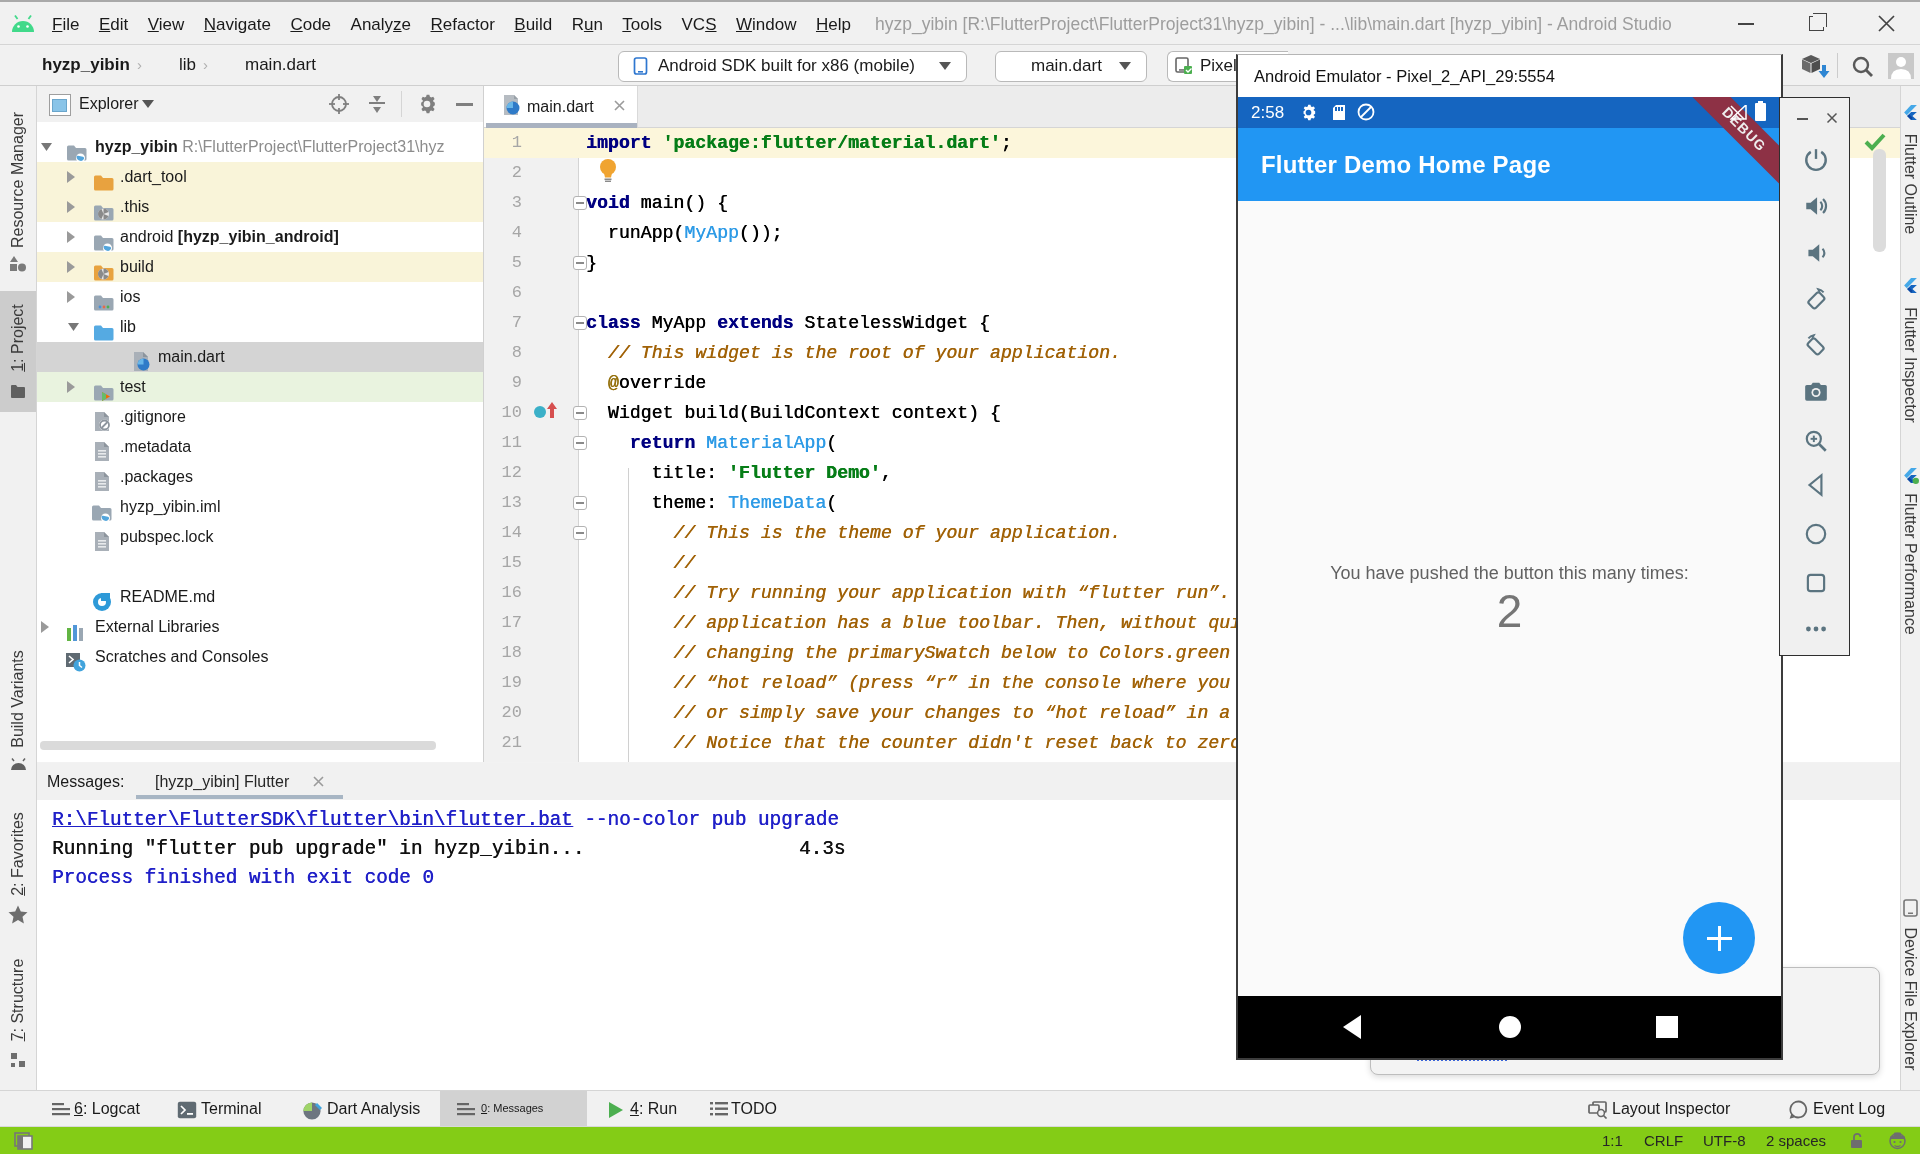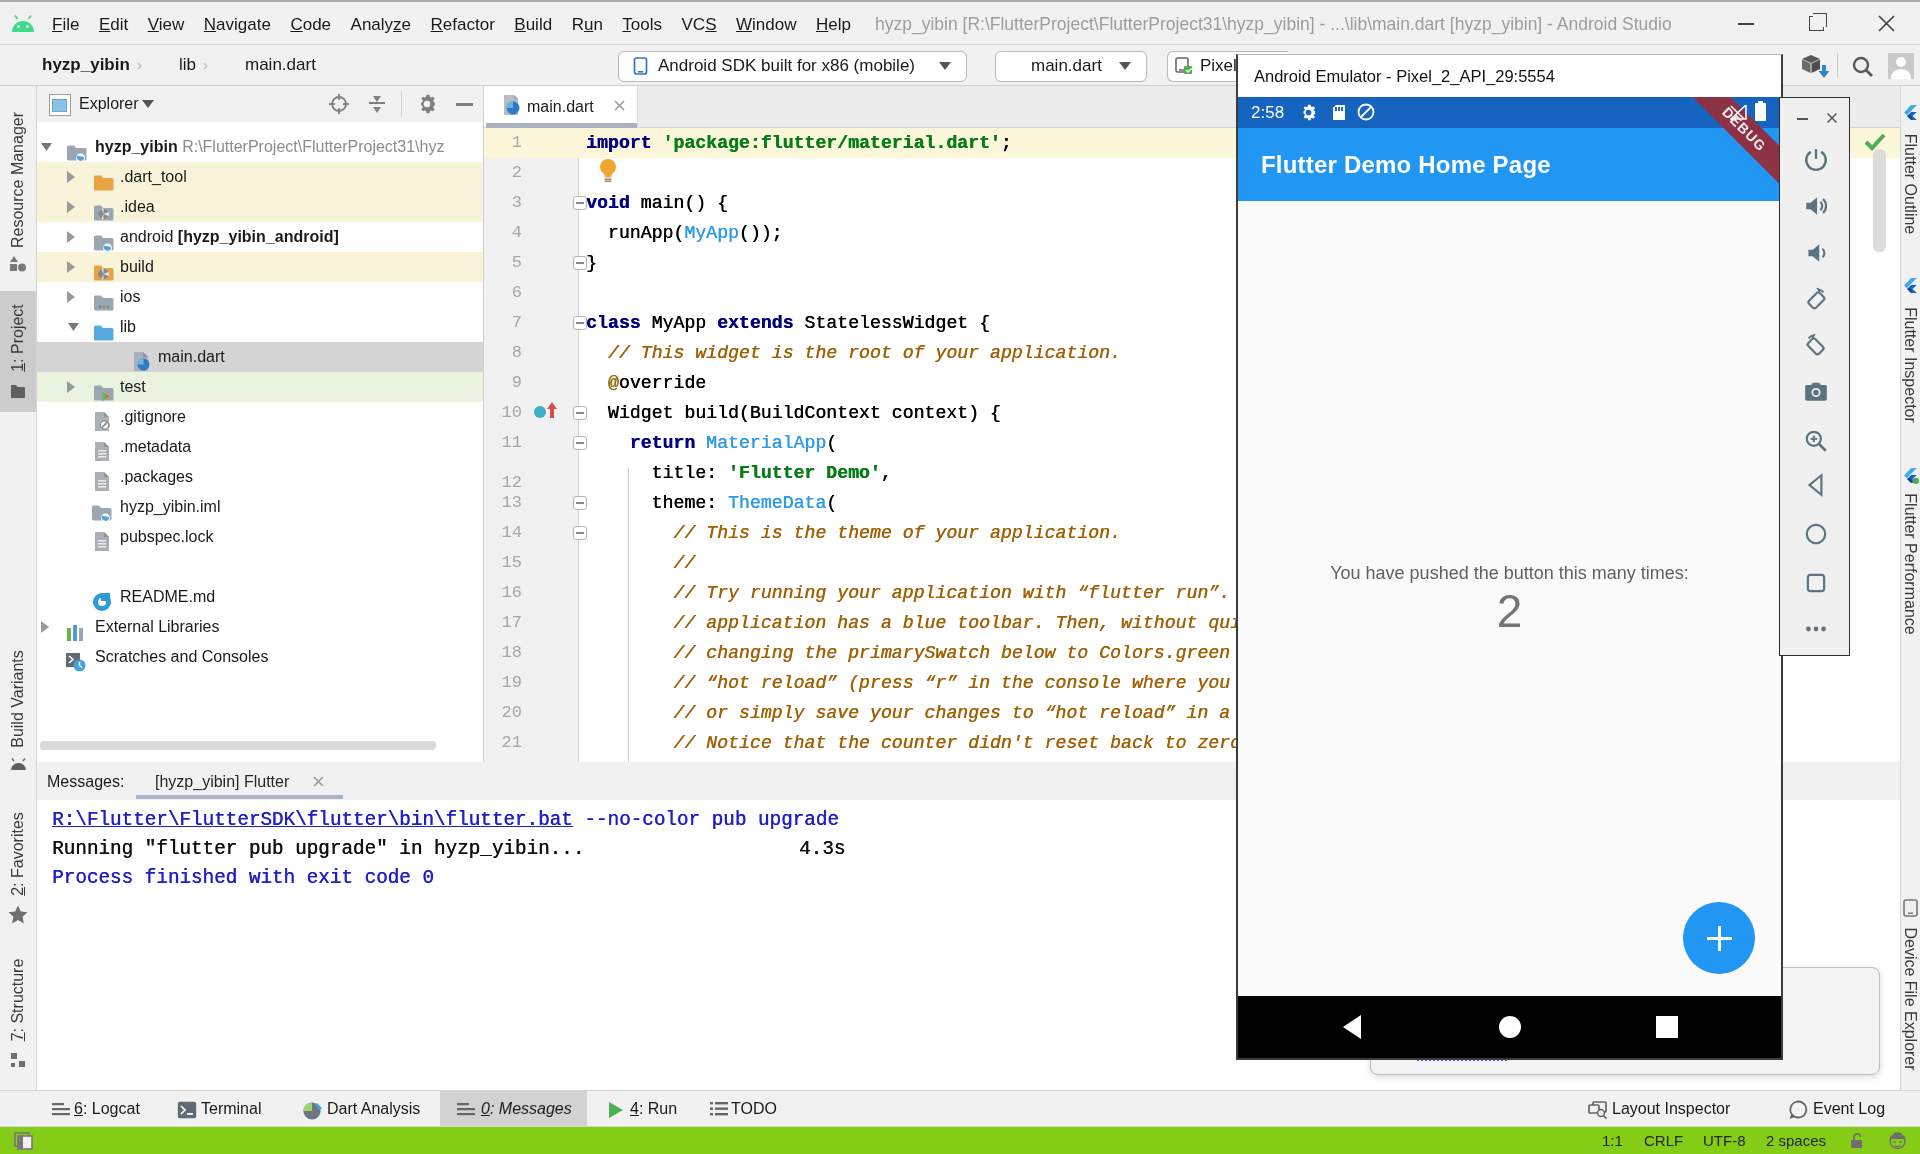".idea" div.abs { text: .idea -> .this }
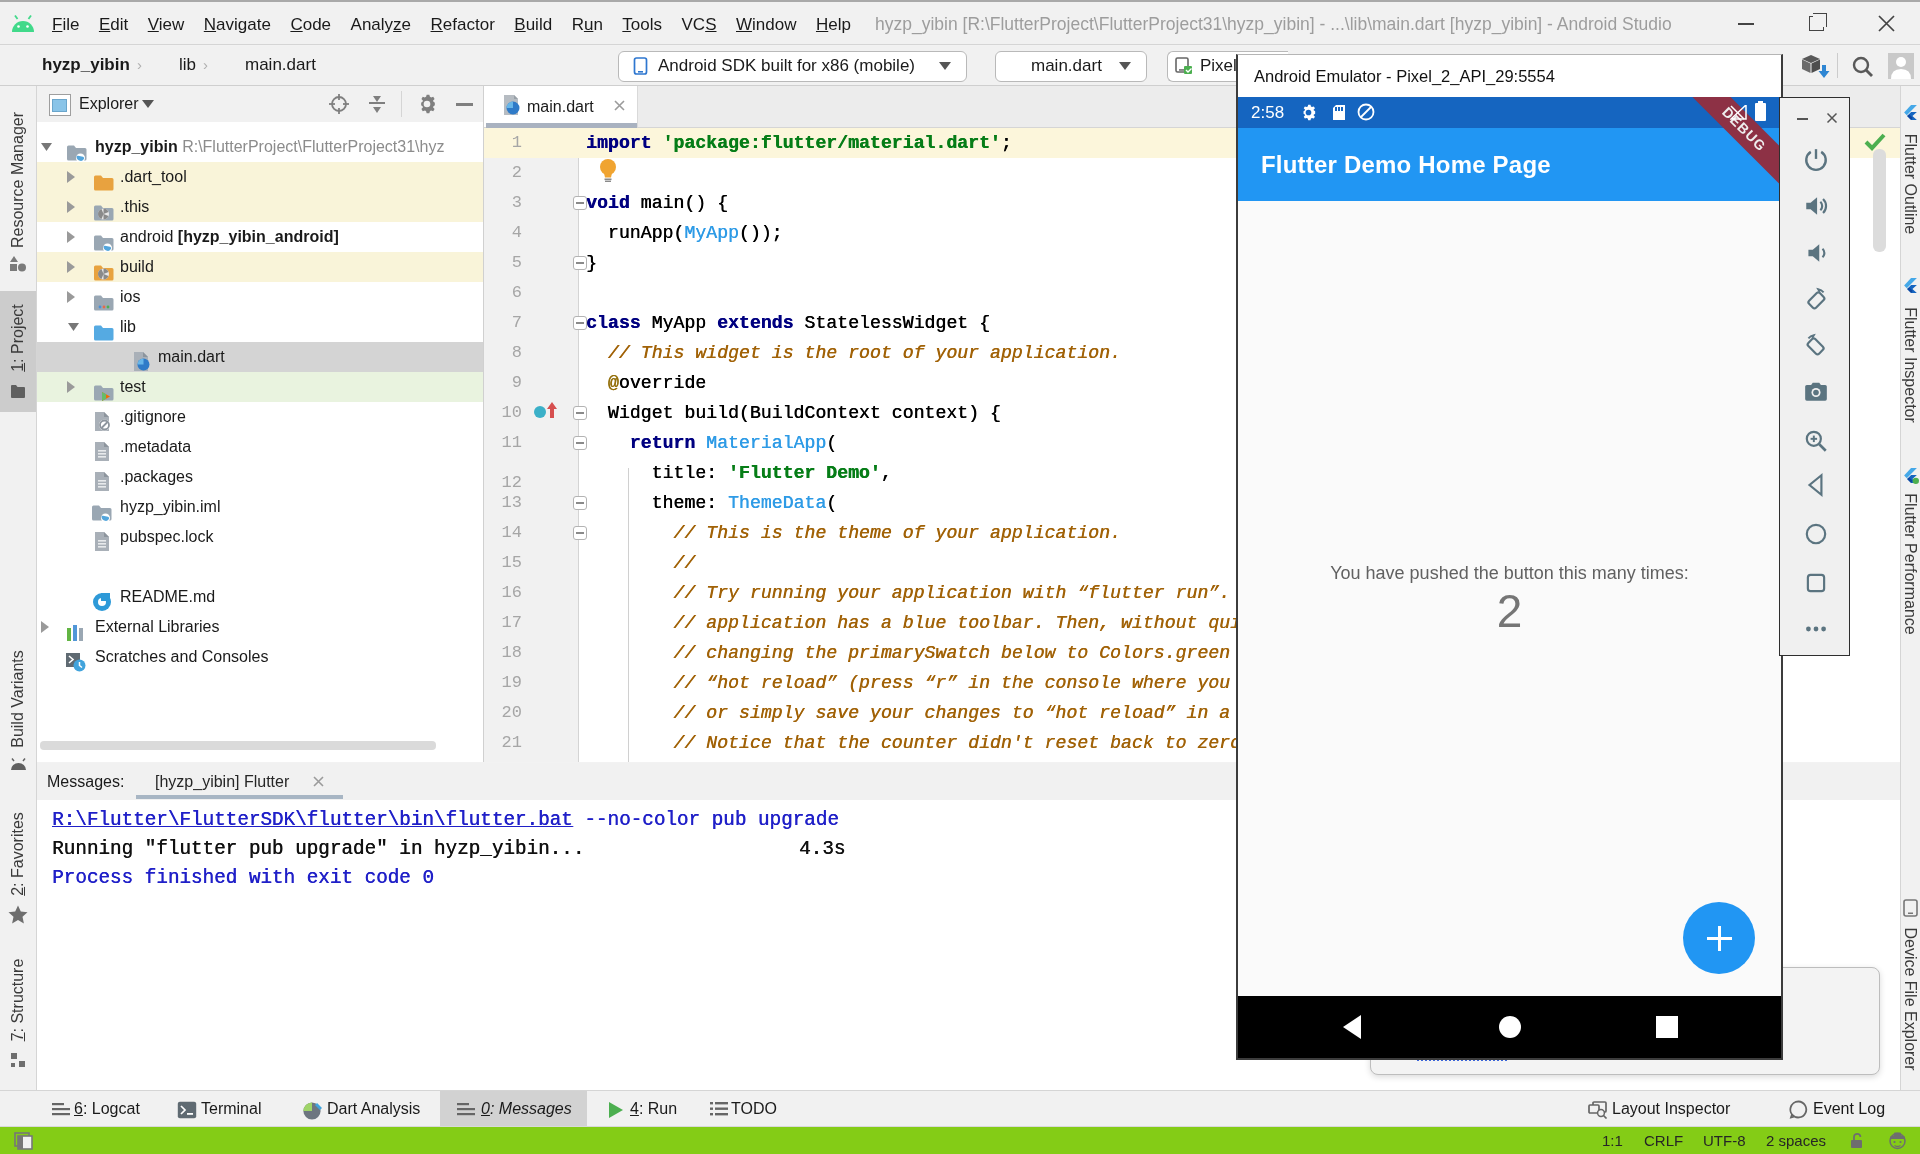"12" div.gnum { margin-top: 10px -> none }
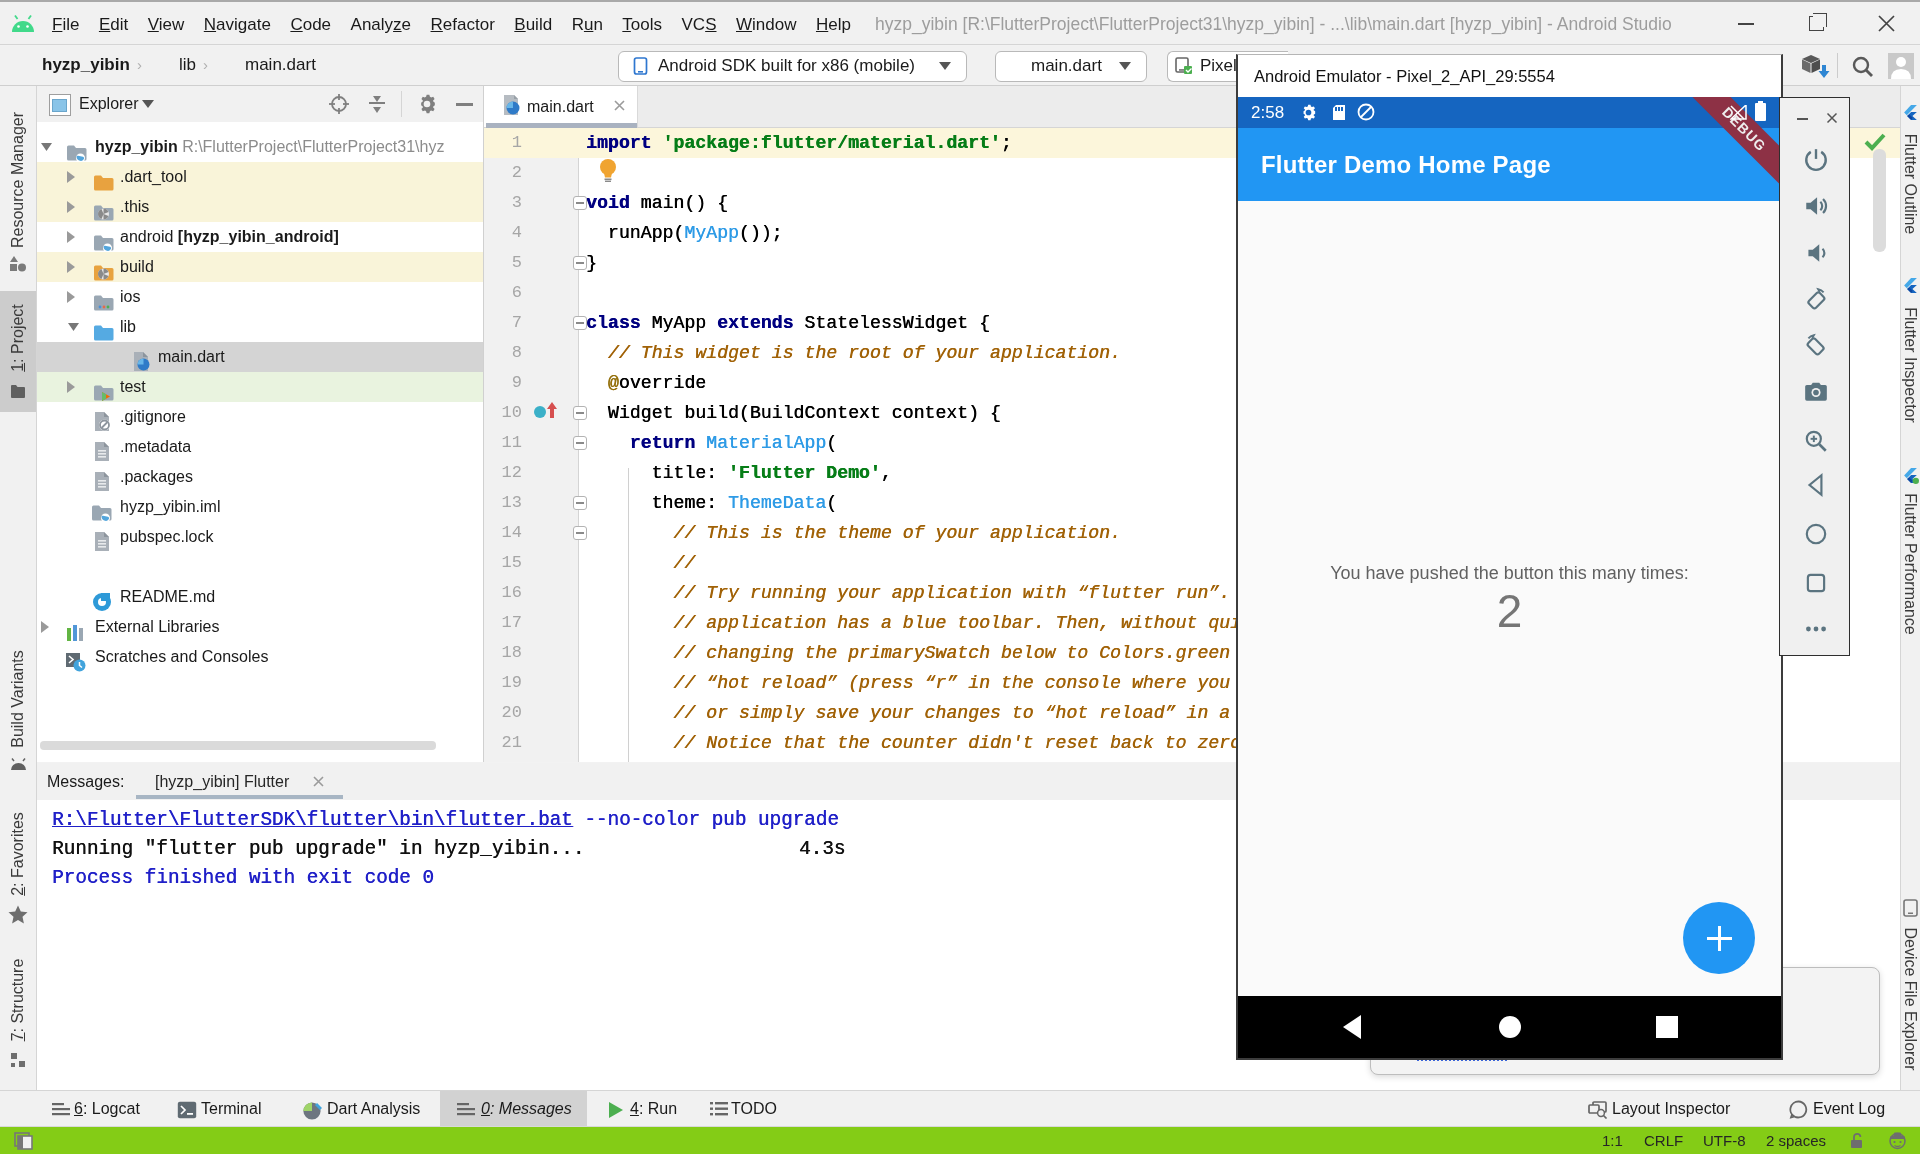"0: Messages" div.abs { font-size: 16px -> 11px; font-style: italic -> none }
